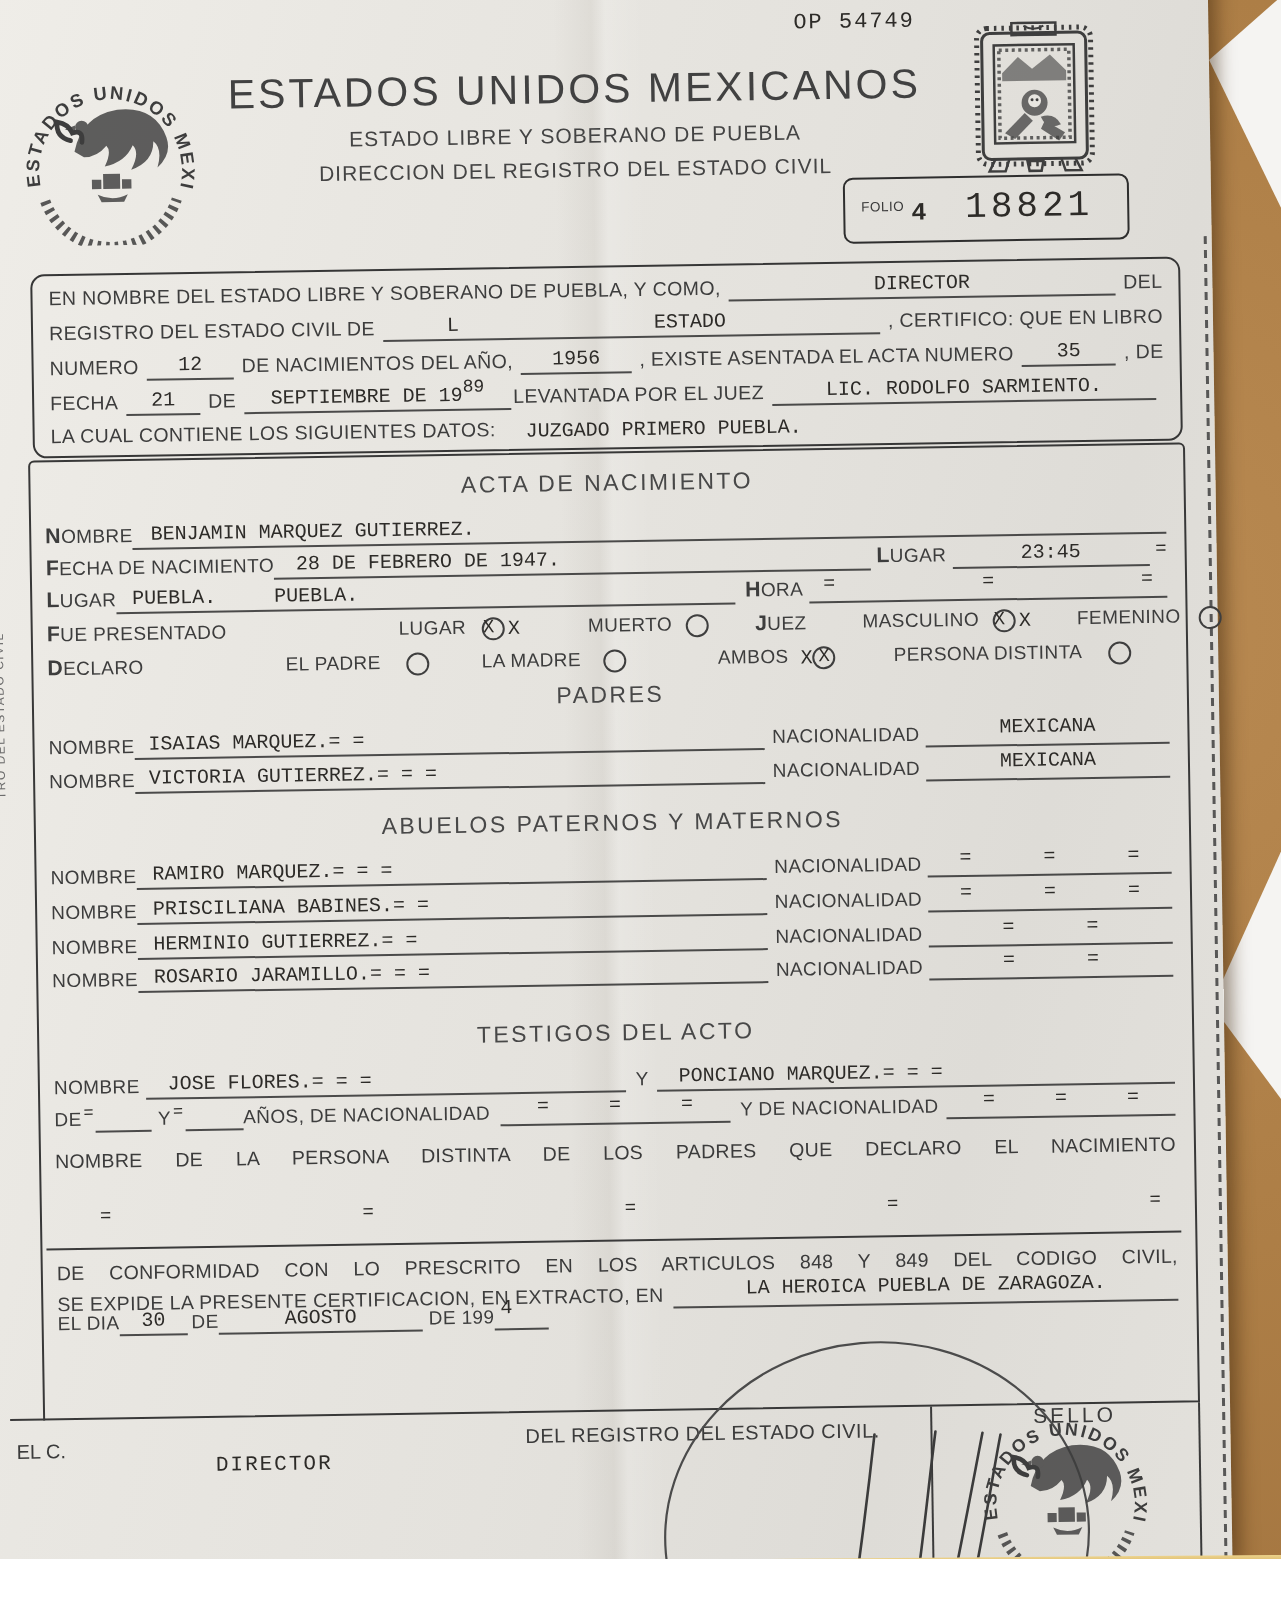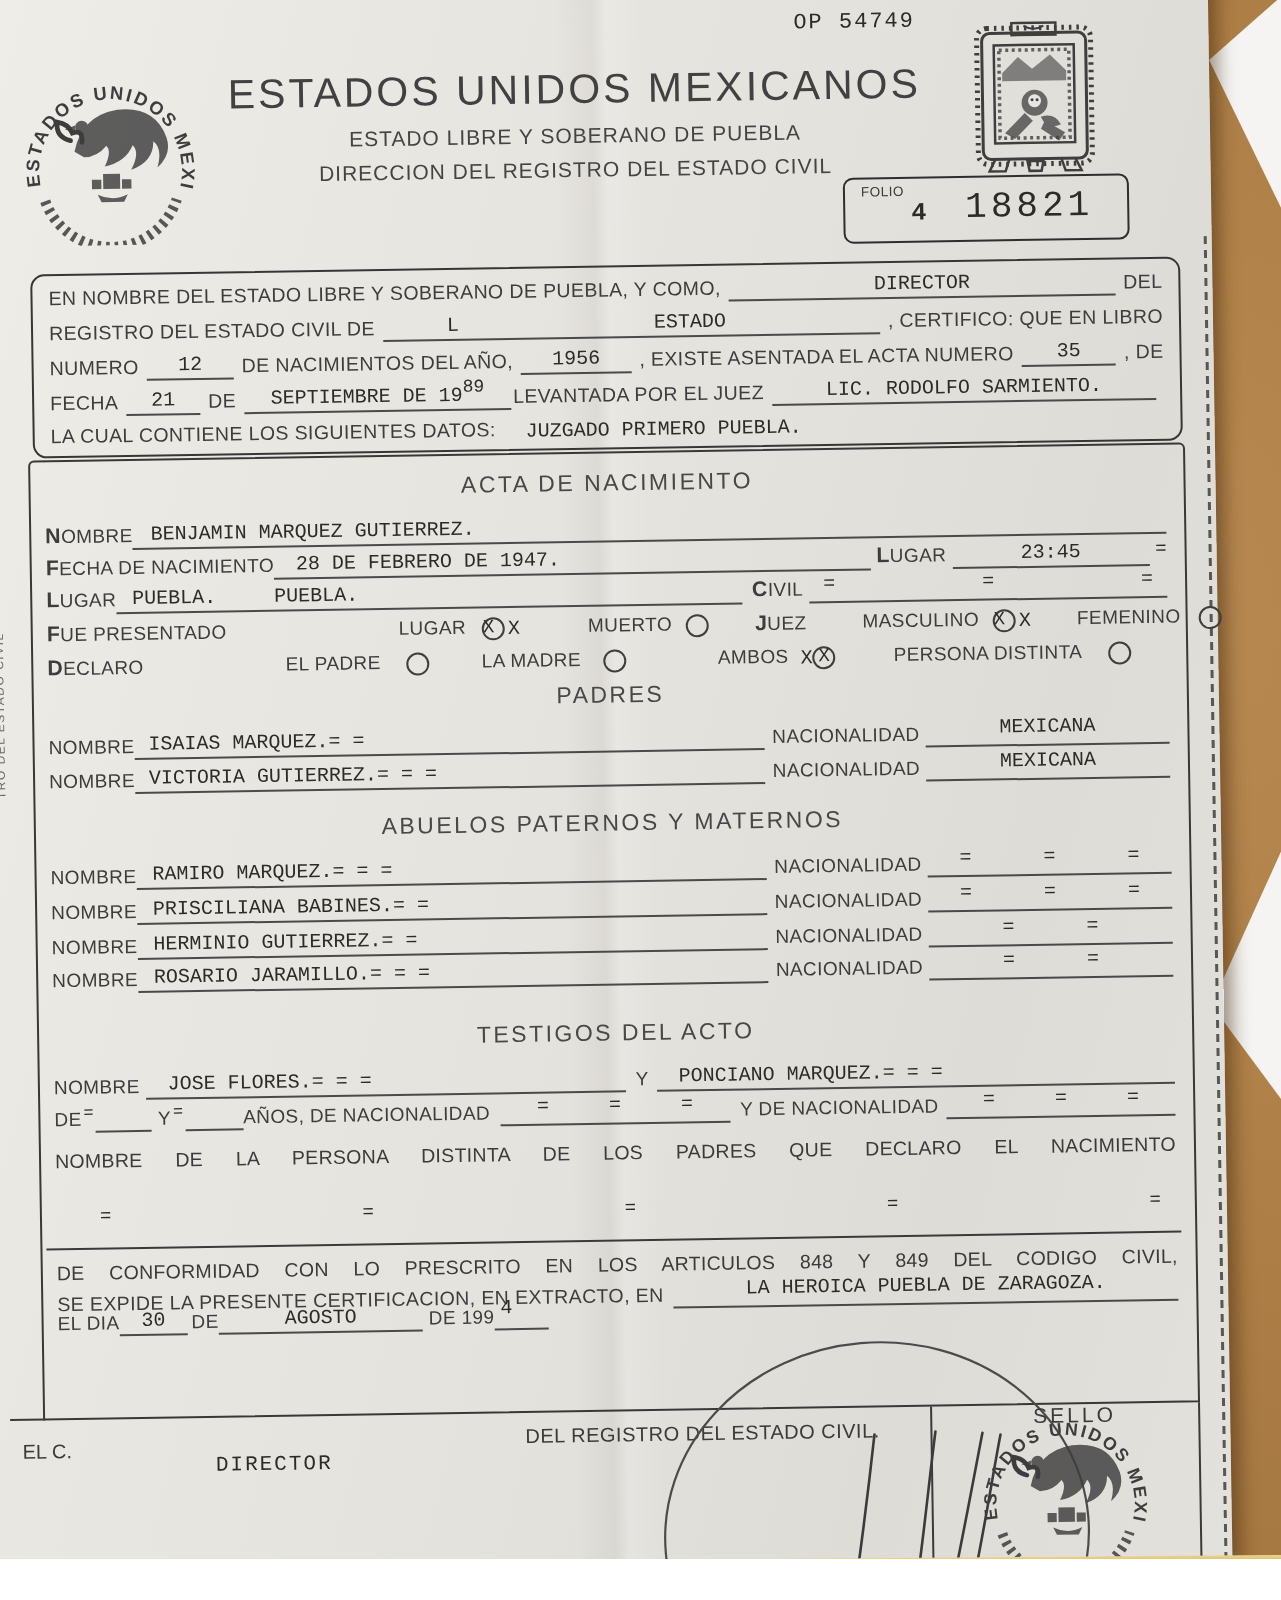"FOLIO" .folio-lbl { top: 5px -> 20px }
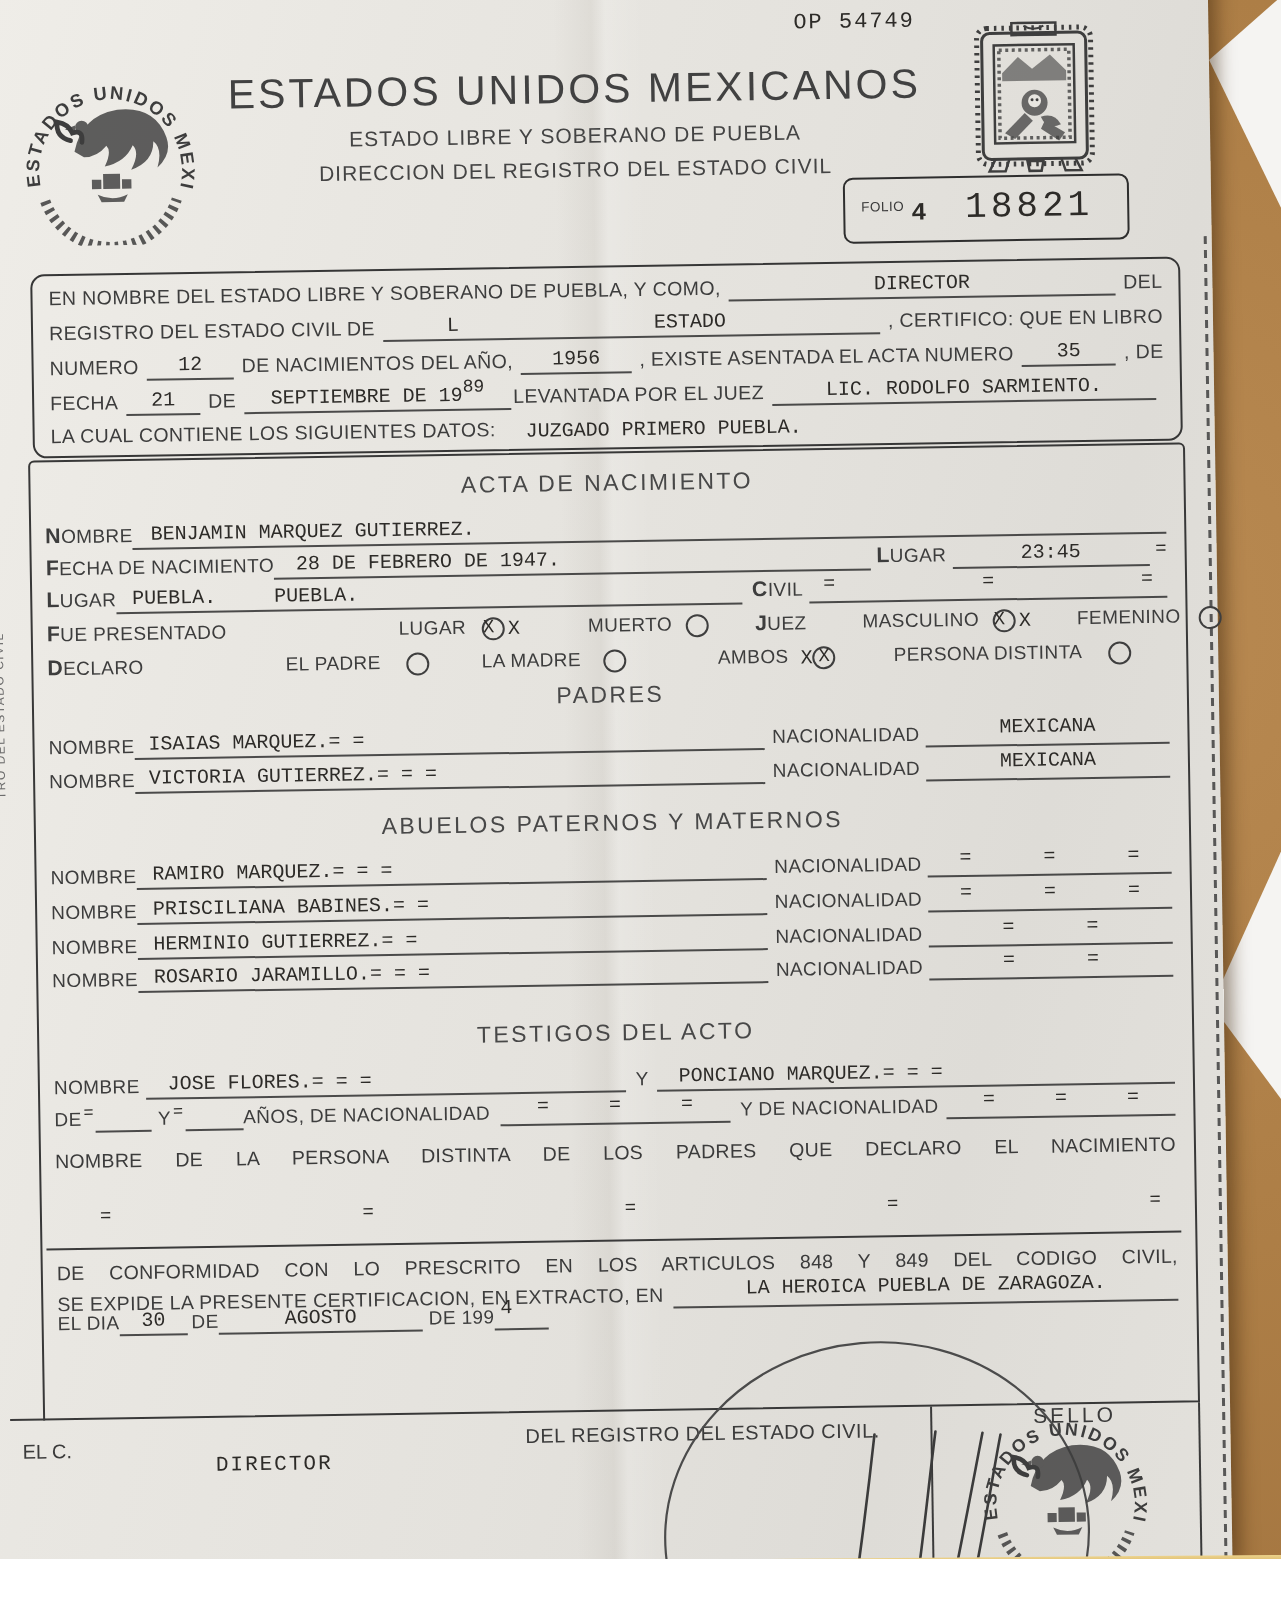"CIVIL" span.lbl { text: CIVIL -> HORA }
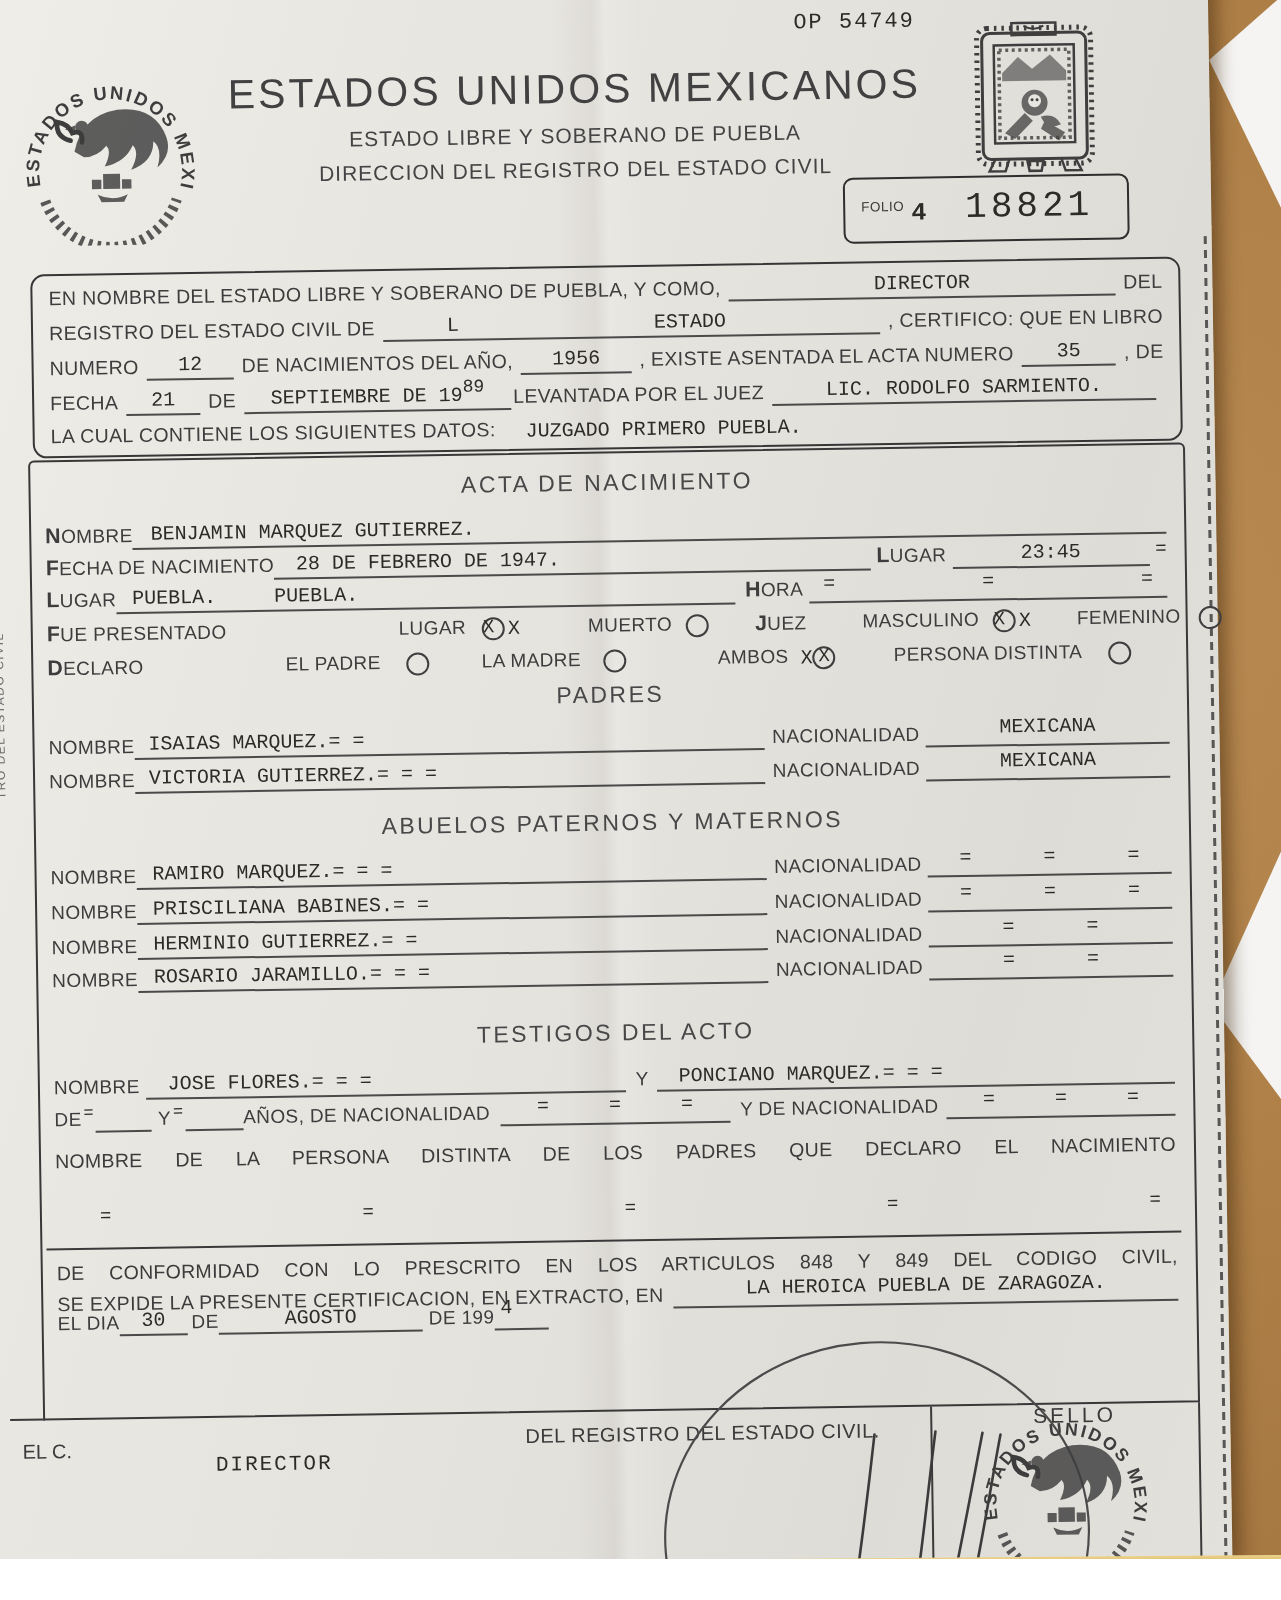"EL C." .elc { left: 12px -> 6px }
